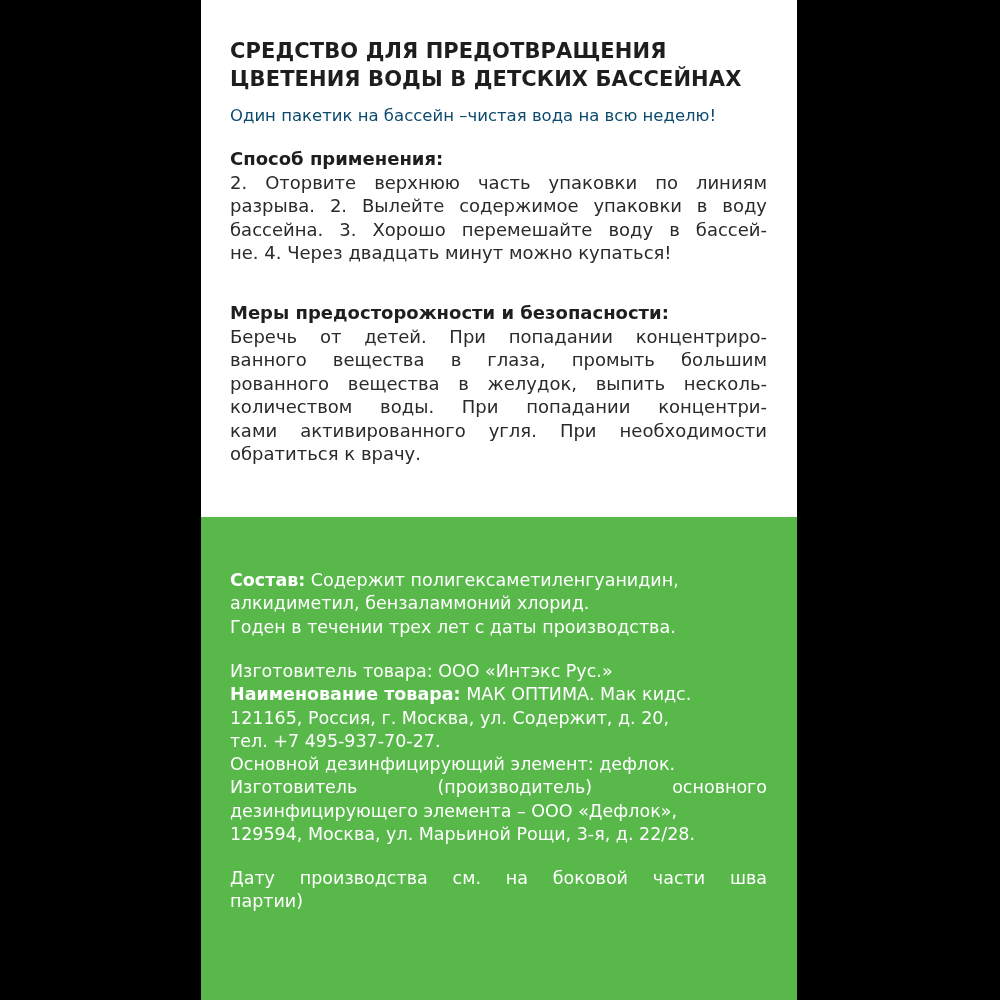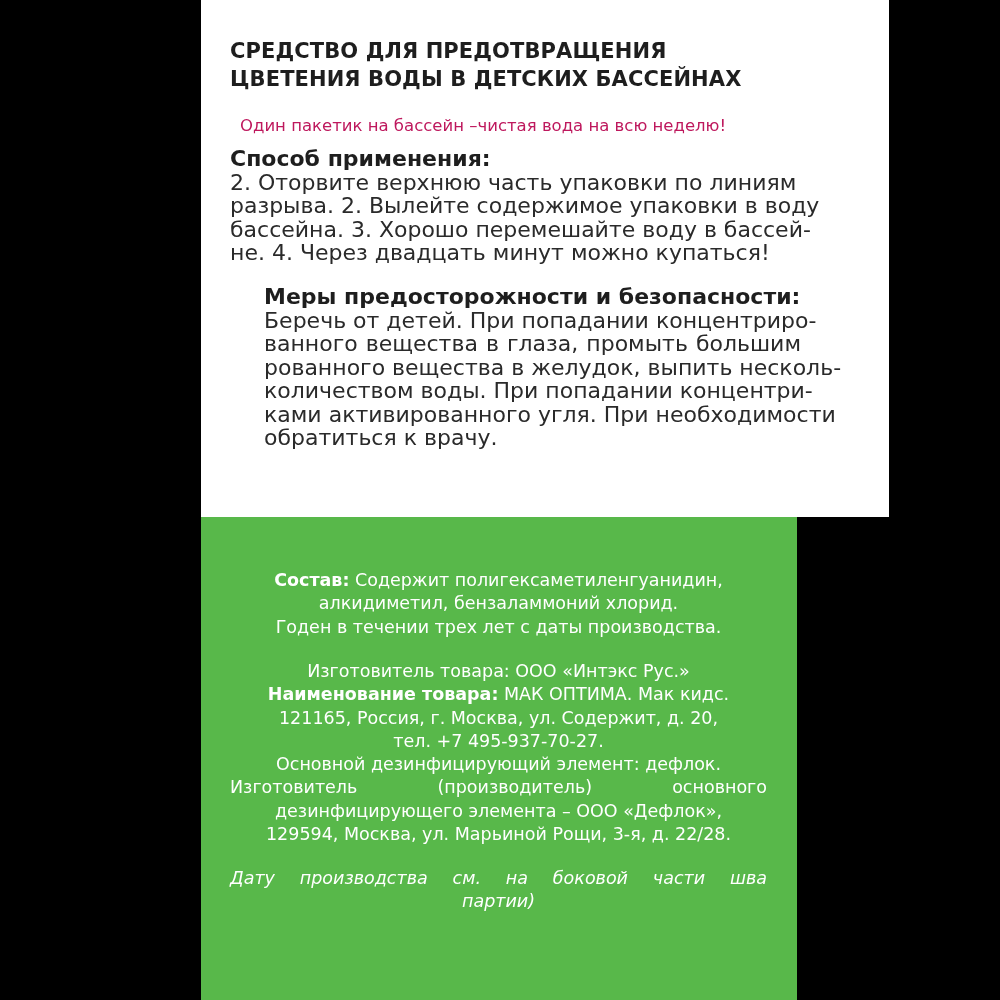"СРЕДСТВО ДЛЯ ПРЕДОТВРАЩЕНИЯ" .top { width: 688px -> 596px }
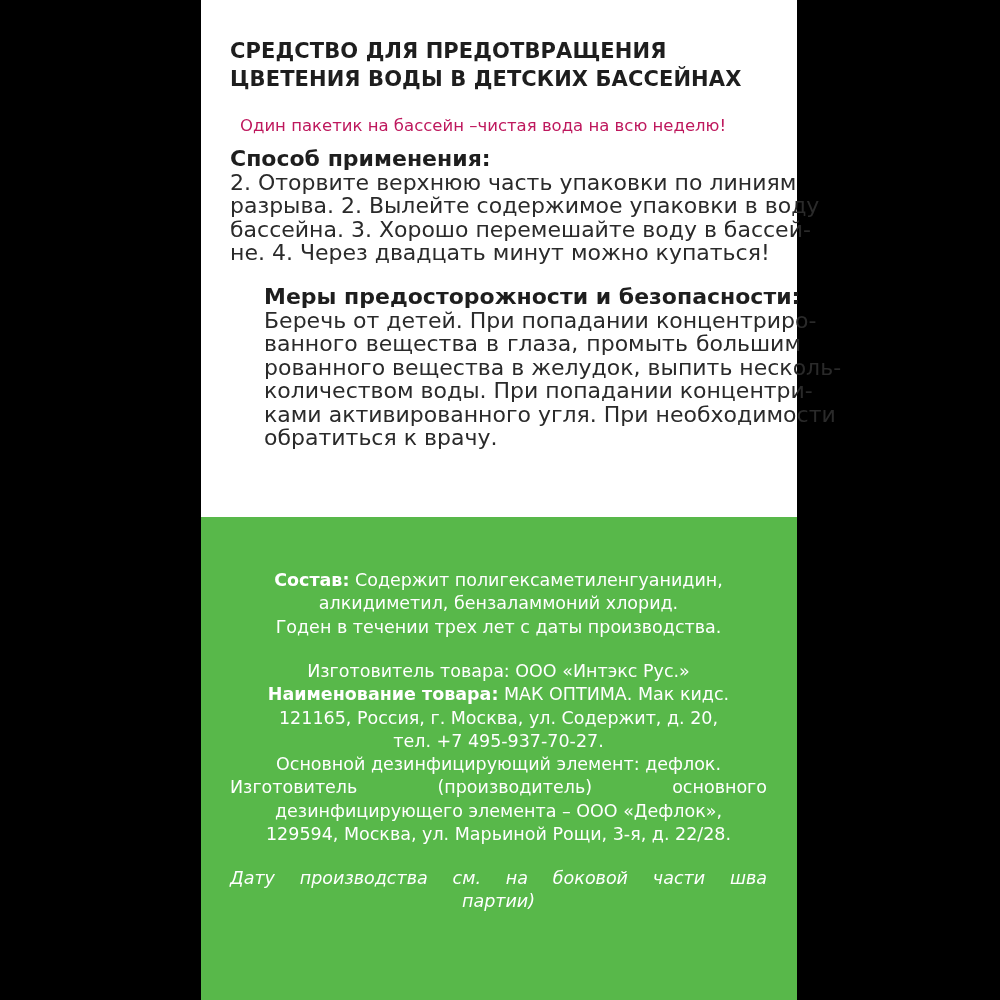"Один пакетик на бассейн –чистая" .tagline { color: #be185d -> #0c4a6e; margin: 10px -> 0 }
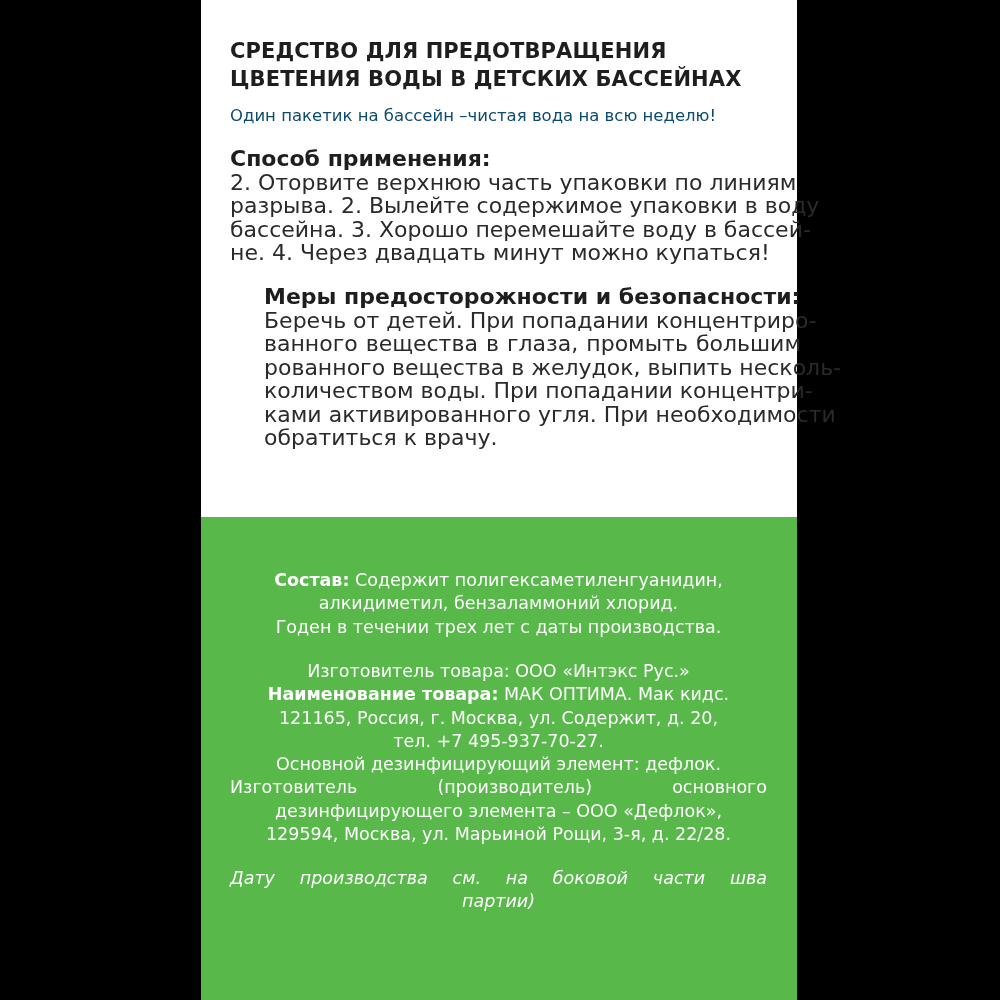"Способ применения:" .section { font-size: 22px -> 18px }
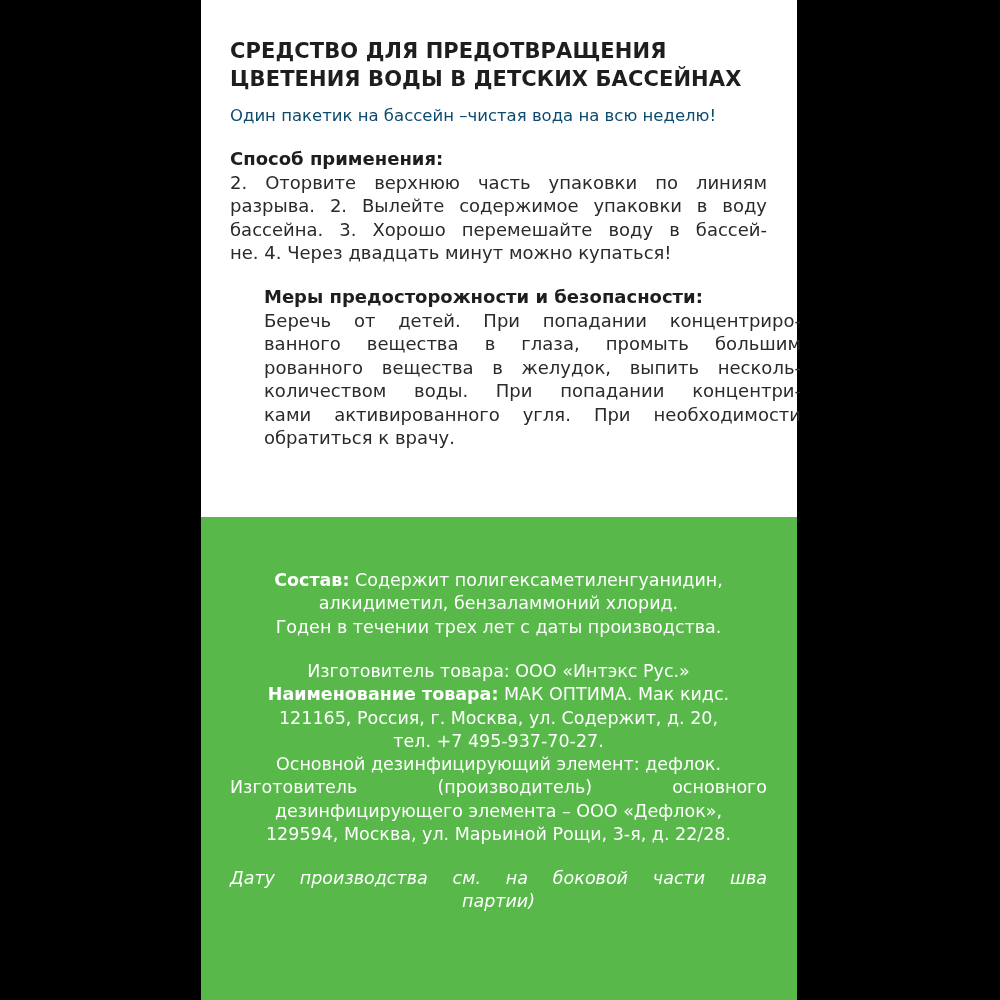"Меры предосторожности и безопасности:" .sec-safety { margin-left: 34px -> none; top: 285px -> 301px }
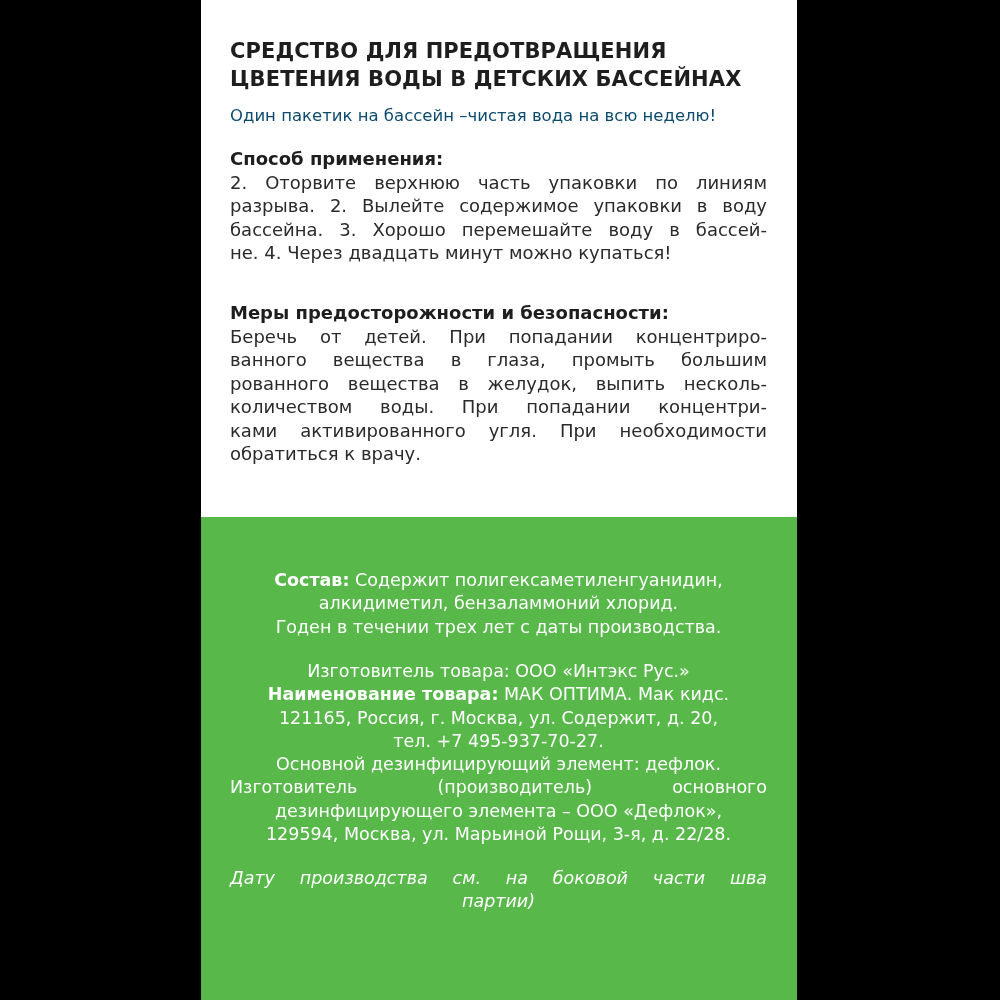"Состав: Содержит" .green-section .line { text-align: center -> none }
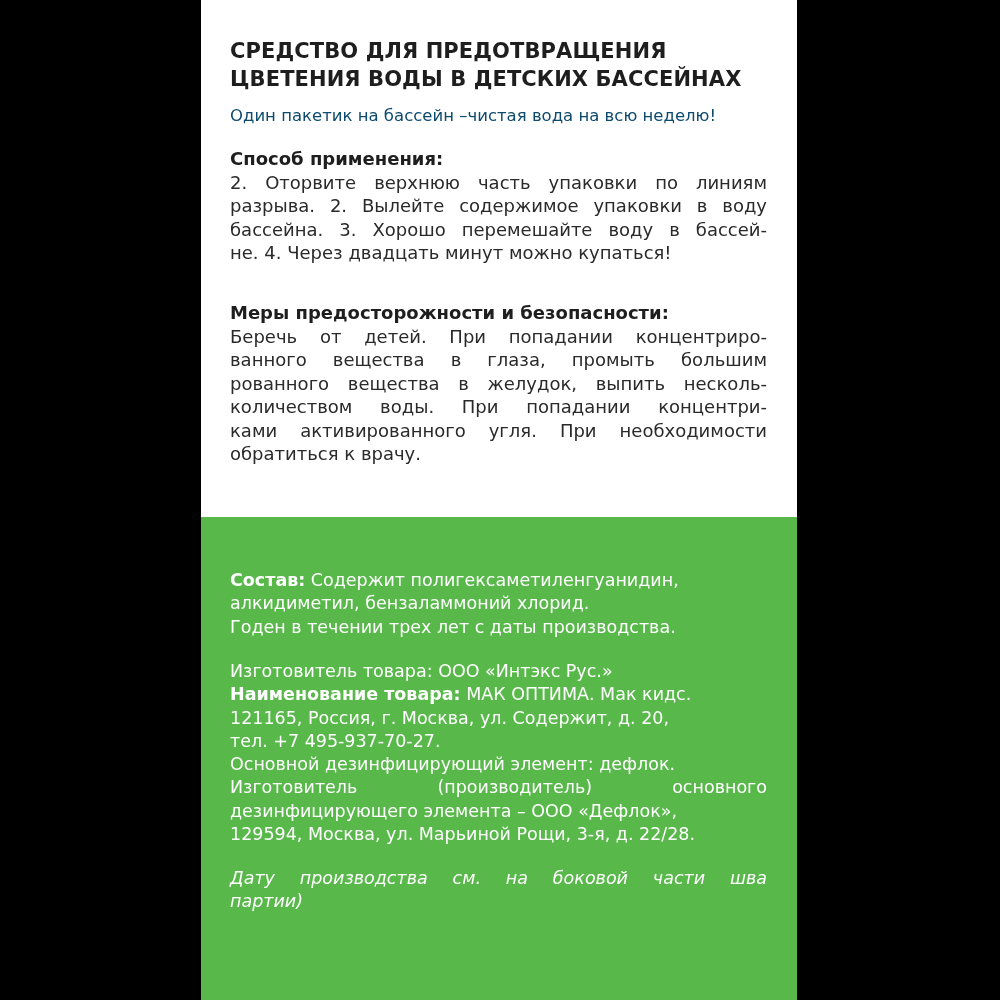"Дату производства см. на боковой" .sec-date { font-style: italic -> none }
